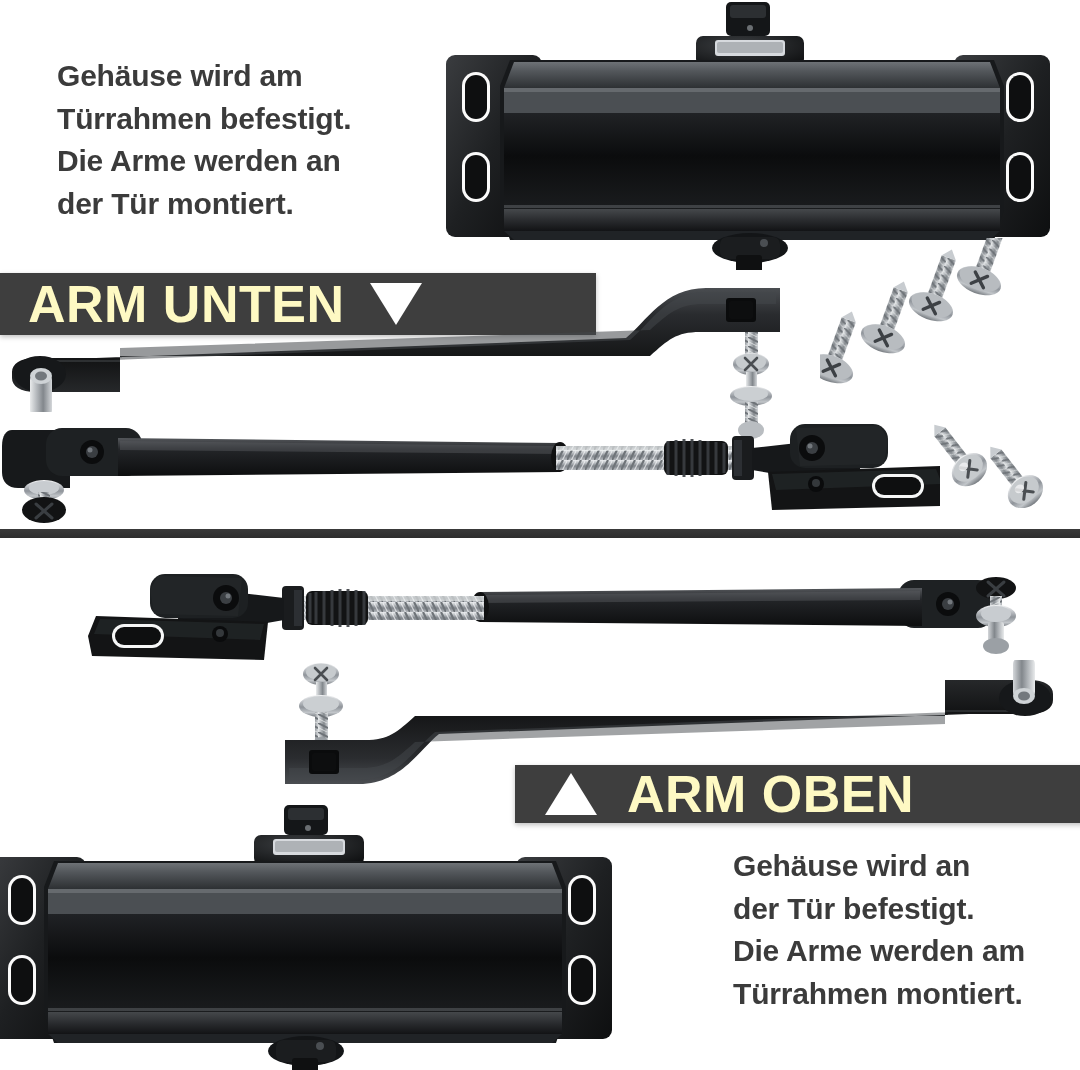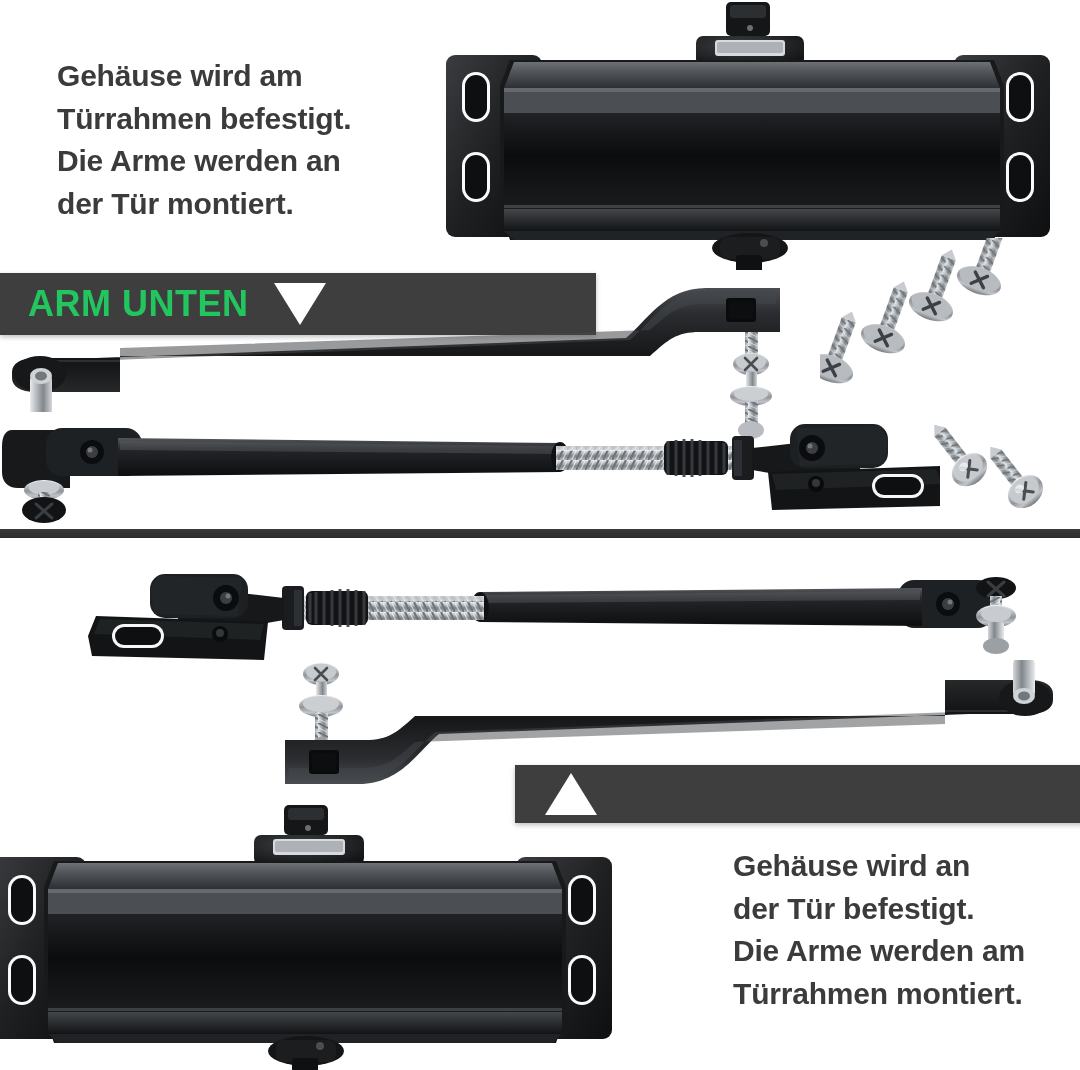"ARM UNTEN" .banner .btxt { color: #22c55e -> #fef9c3; font-size: 36px -> 52px }
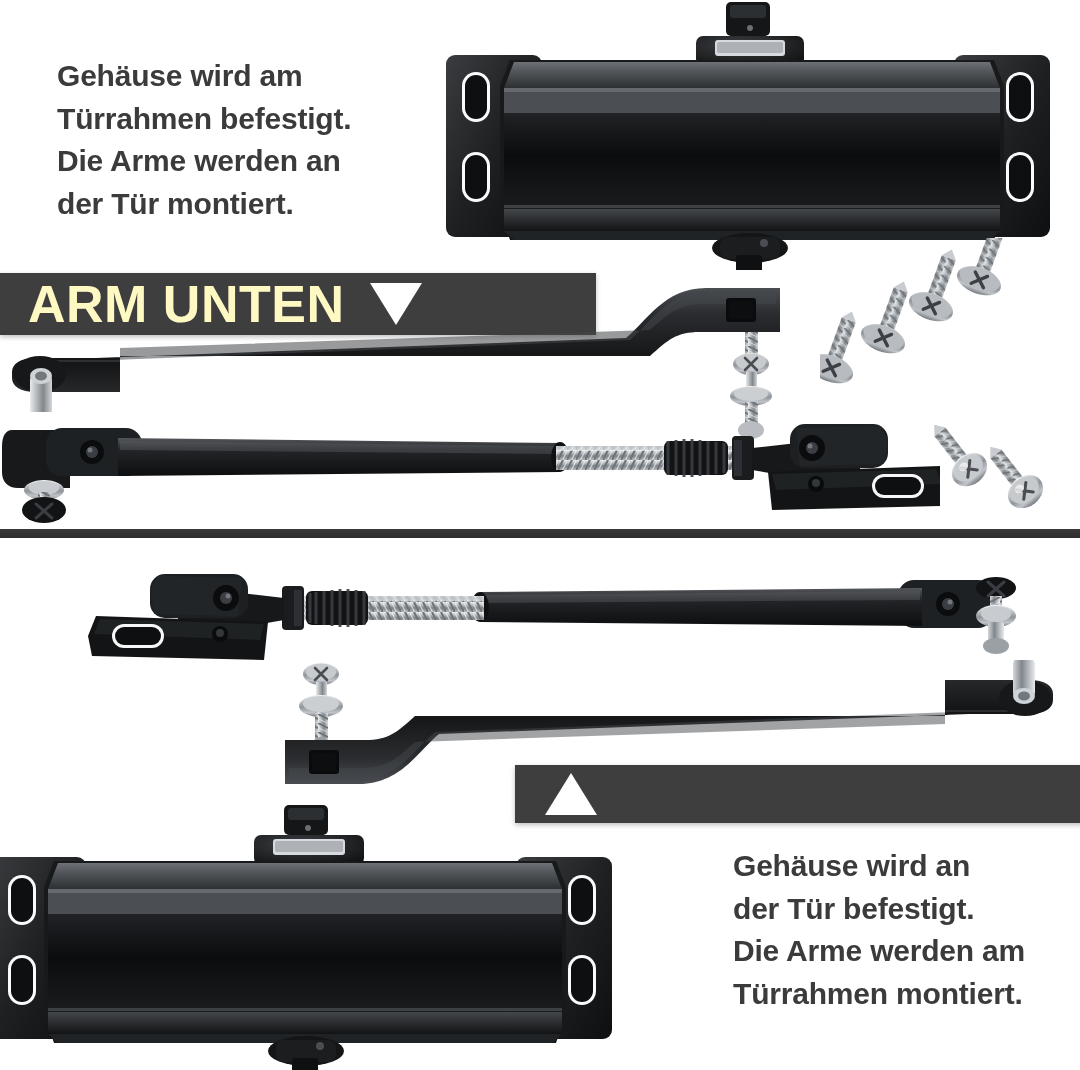"ARM OBEN" span.btxt { html: none -> <span>ARM OBEN</span> }
